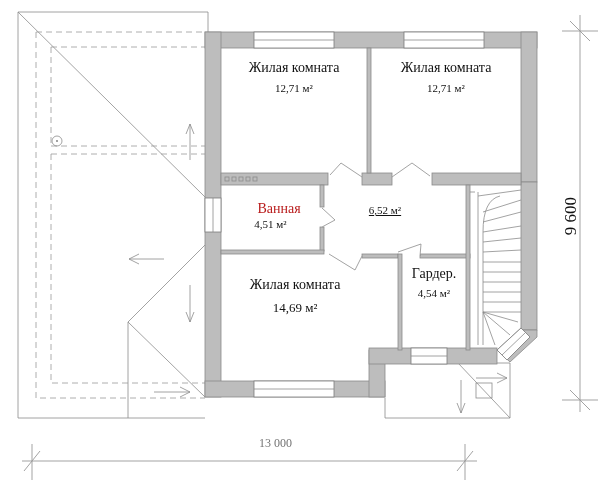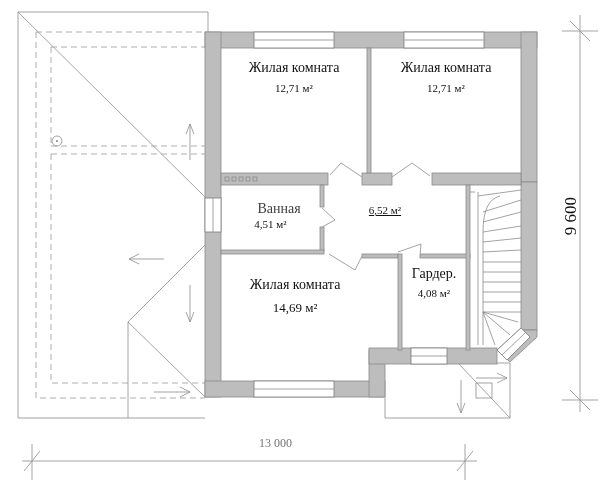"Ванная" div { color: #404040 -> #b91c1c }
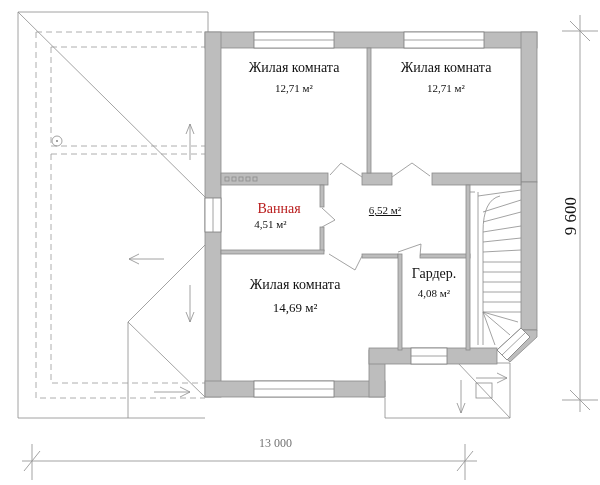"4,08 м²" div { text: 4,08 -> 4,54 }
